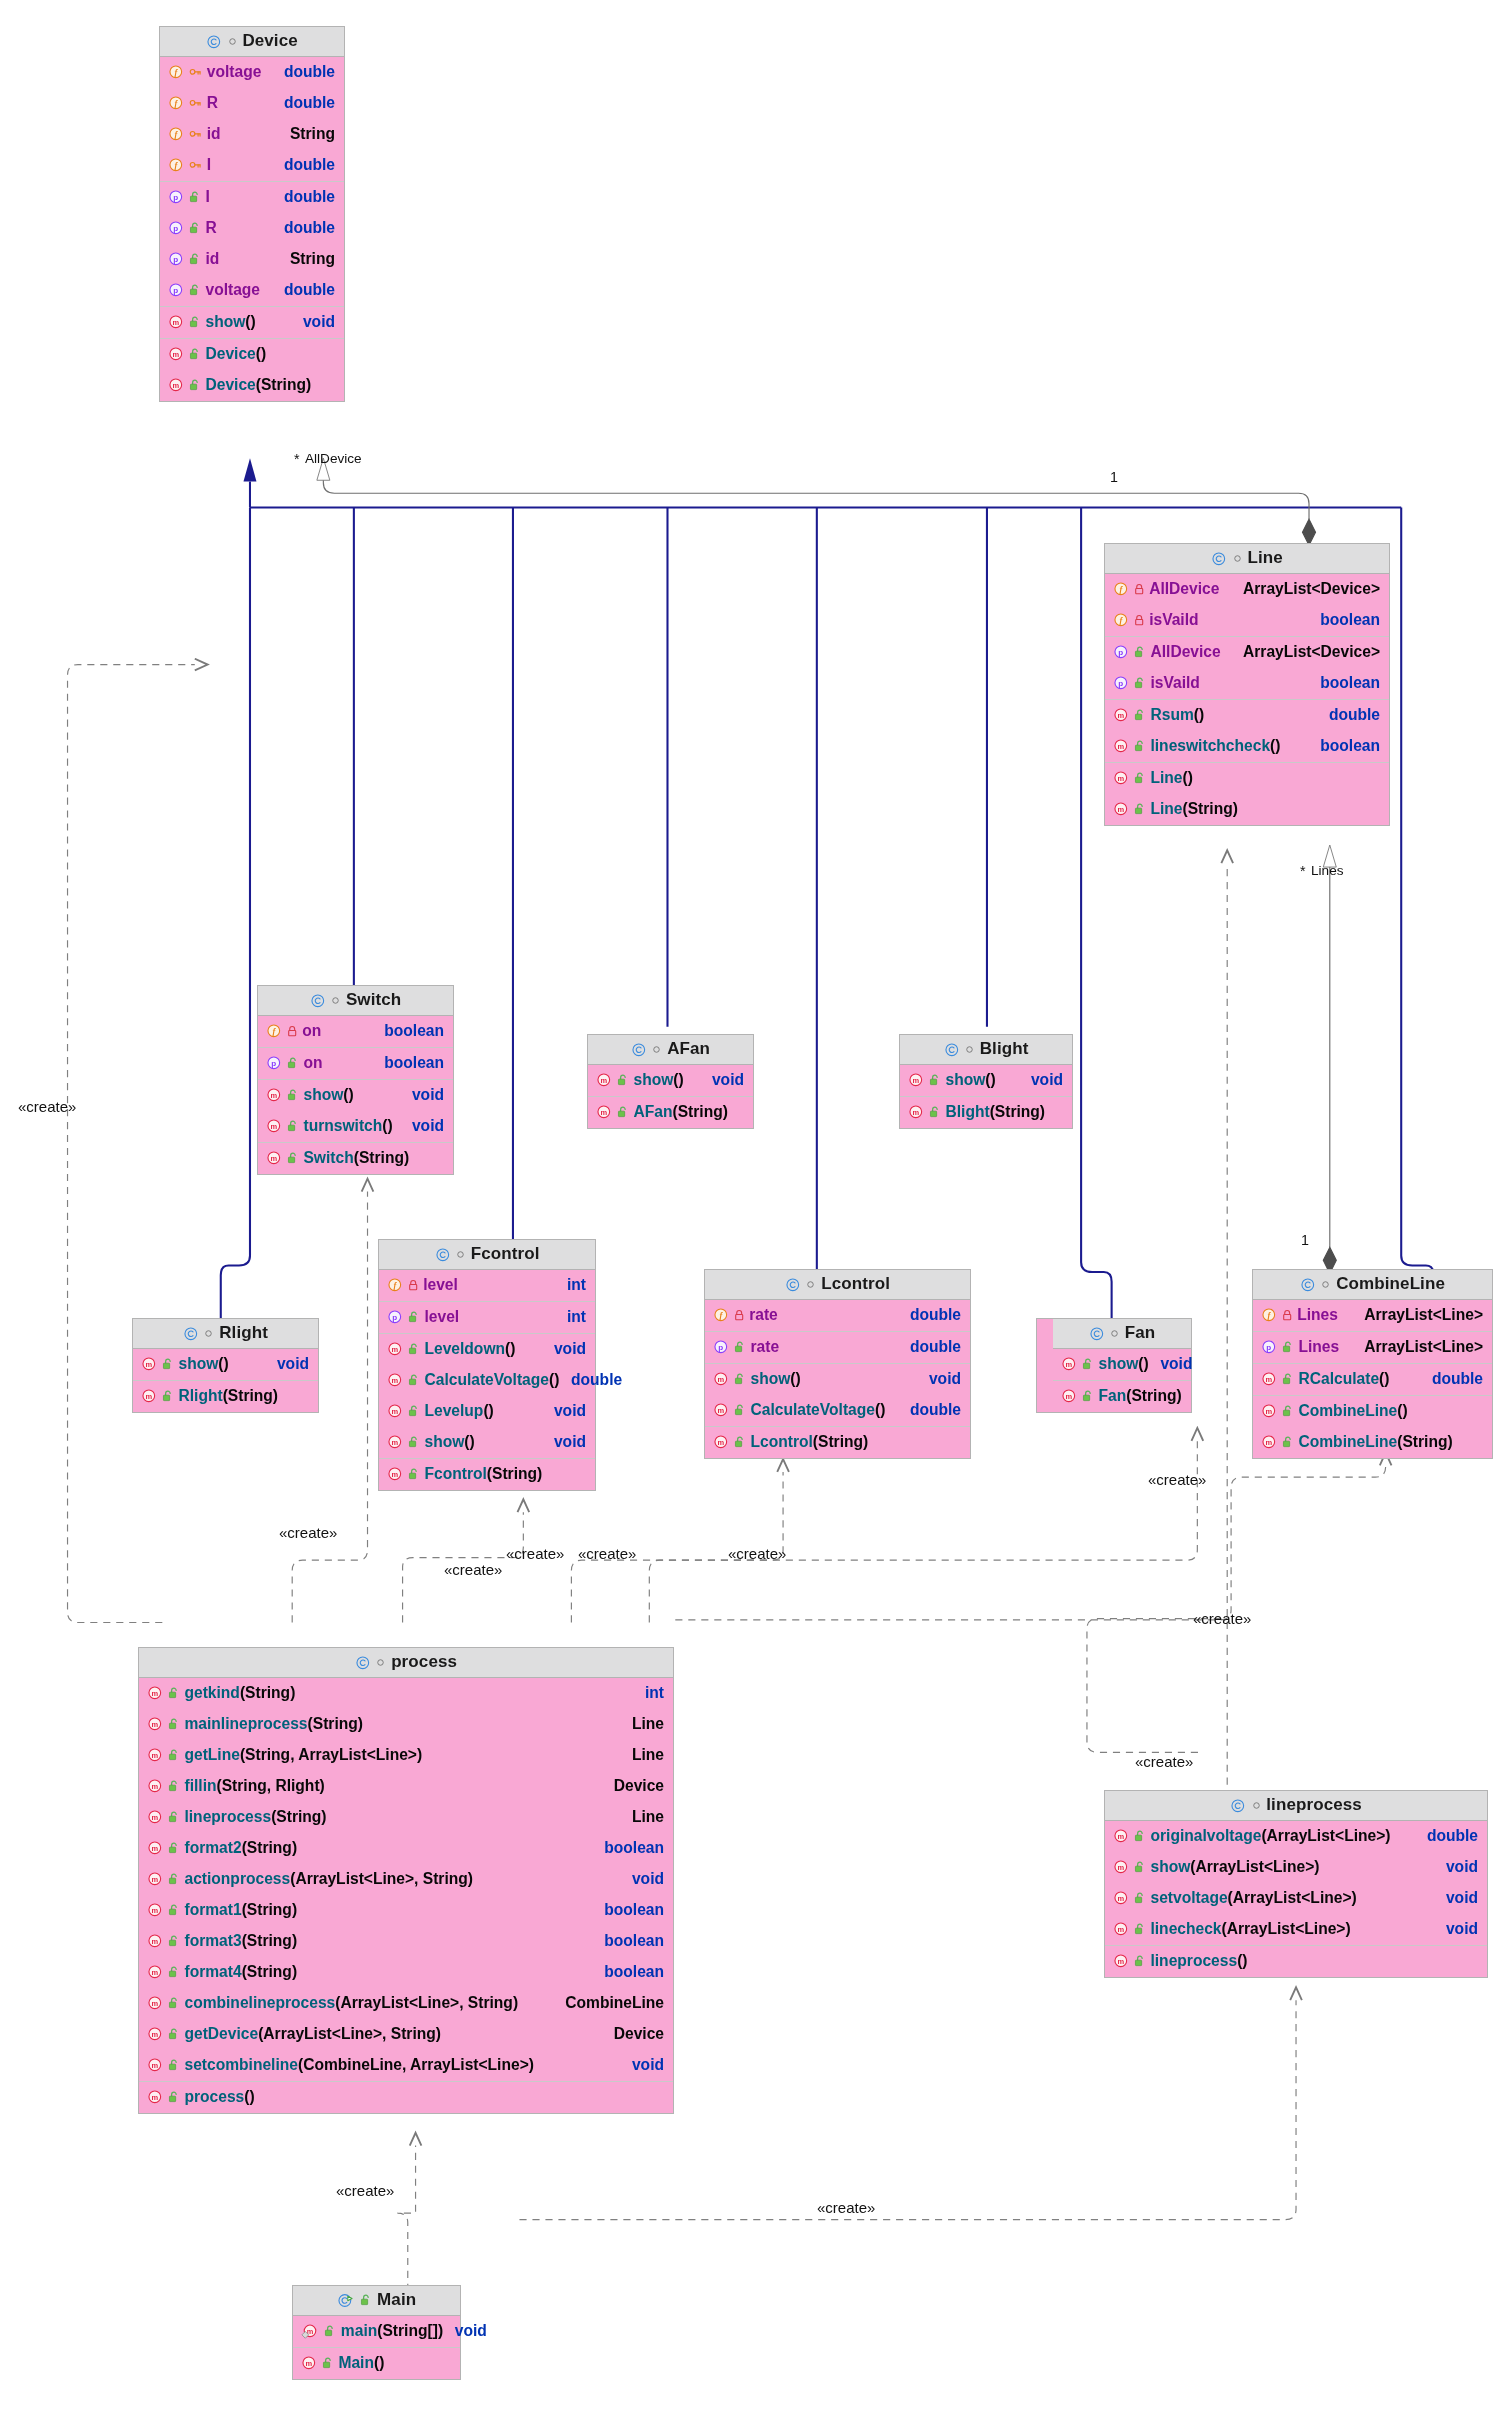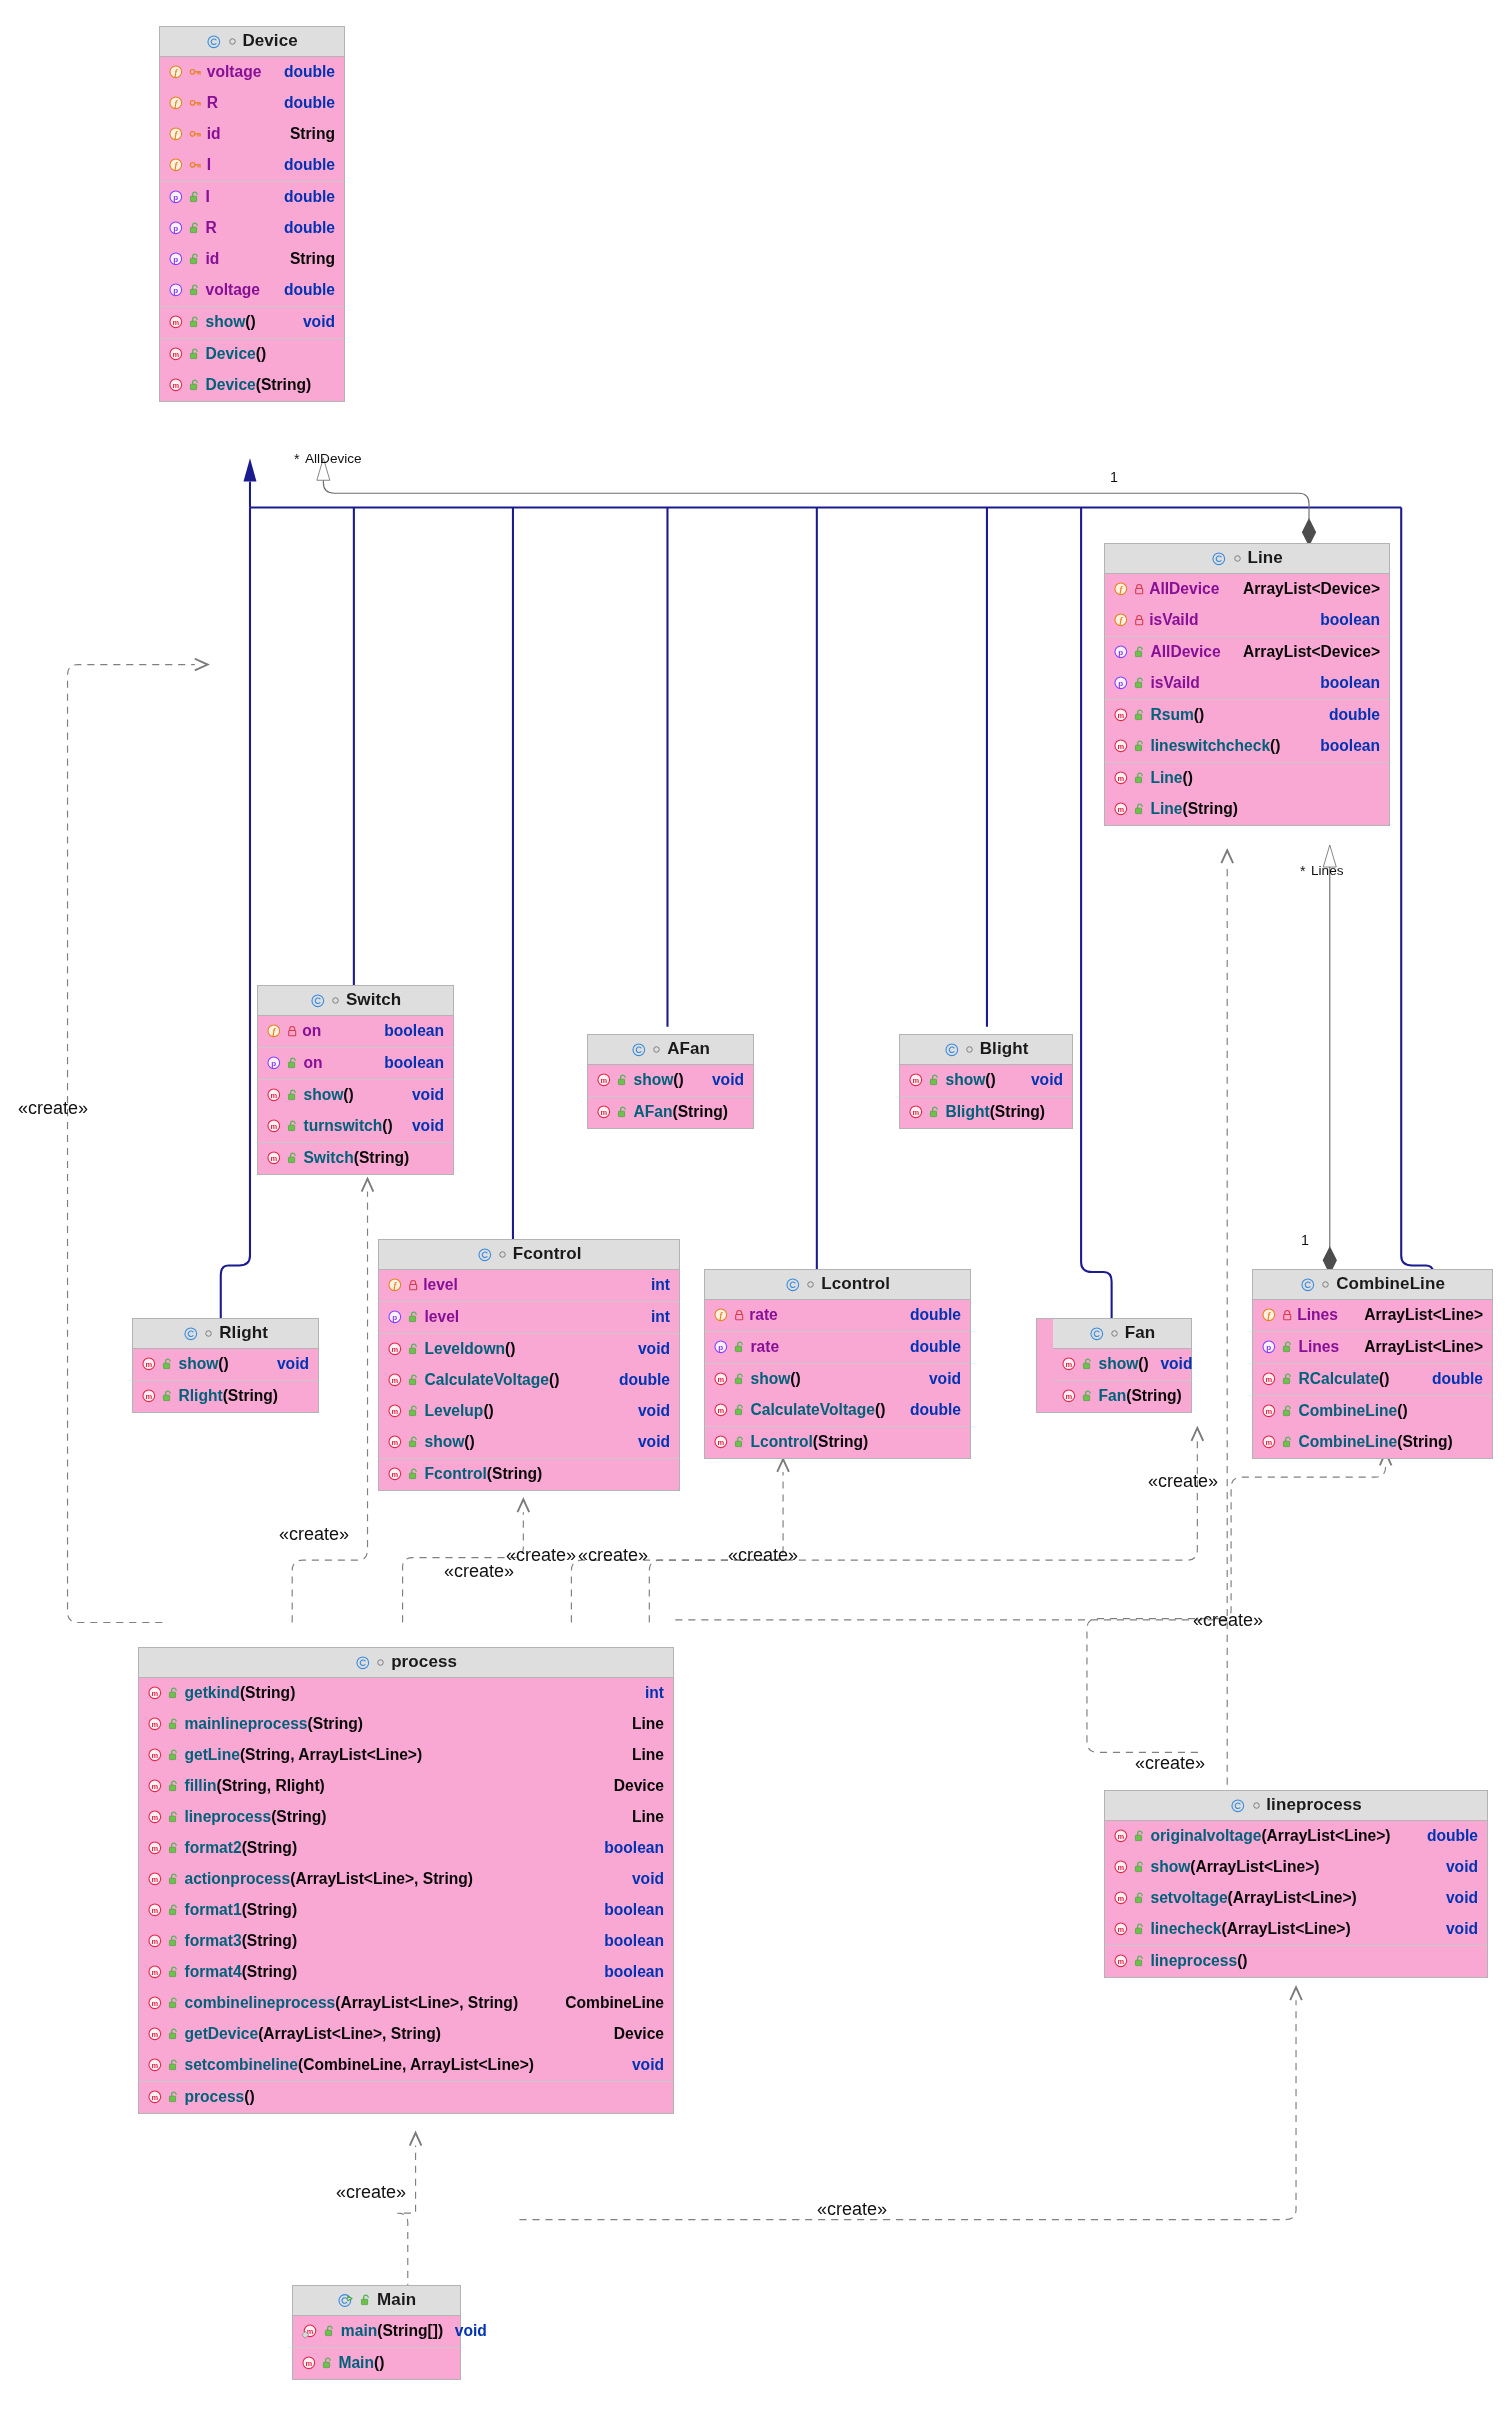"«create»" .lbl.create { font-size: 18px -> 15px }
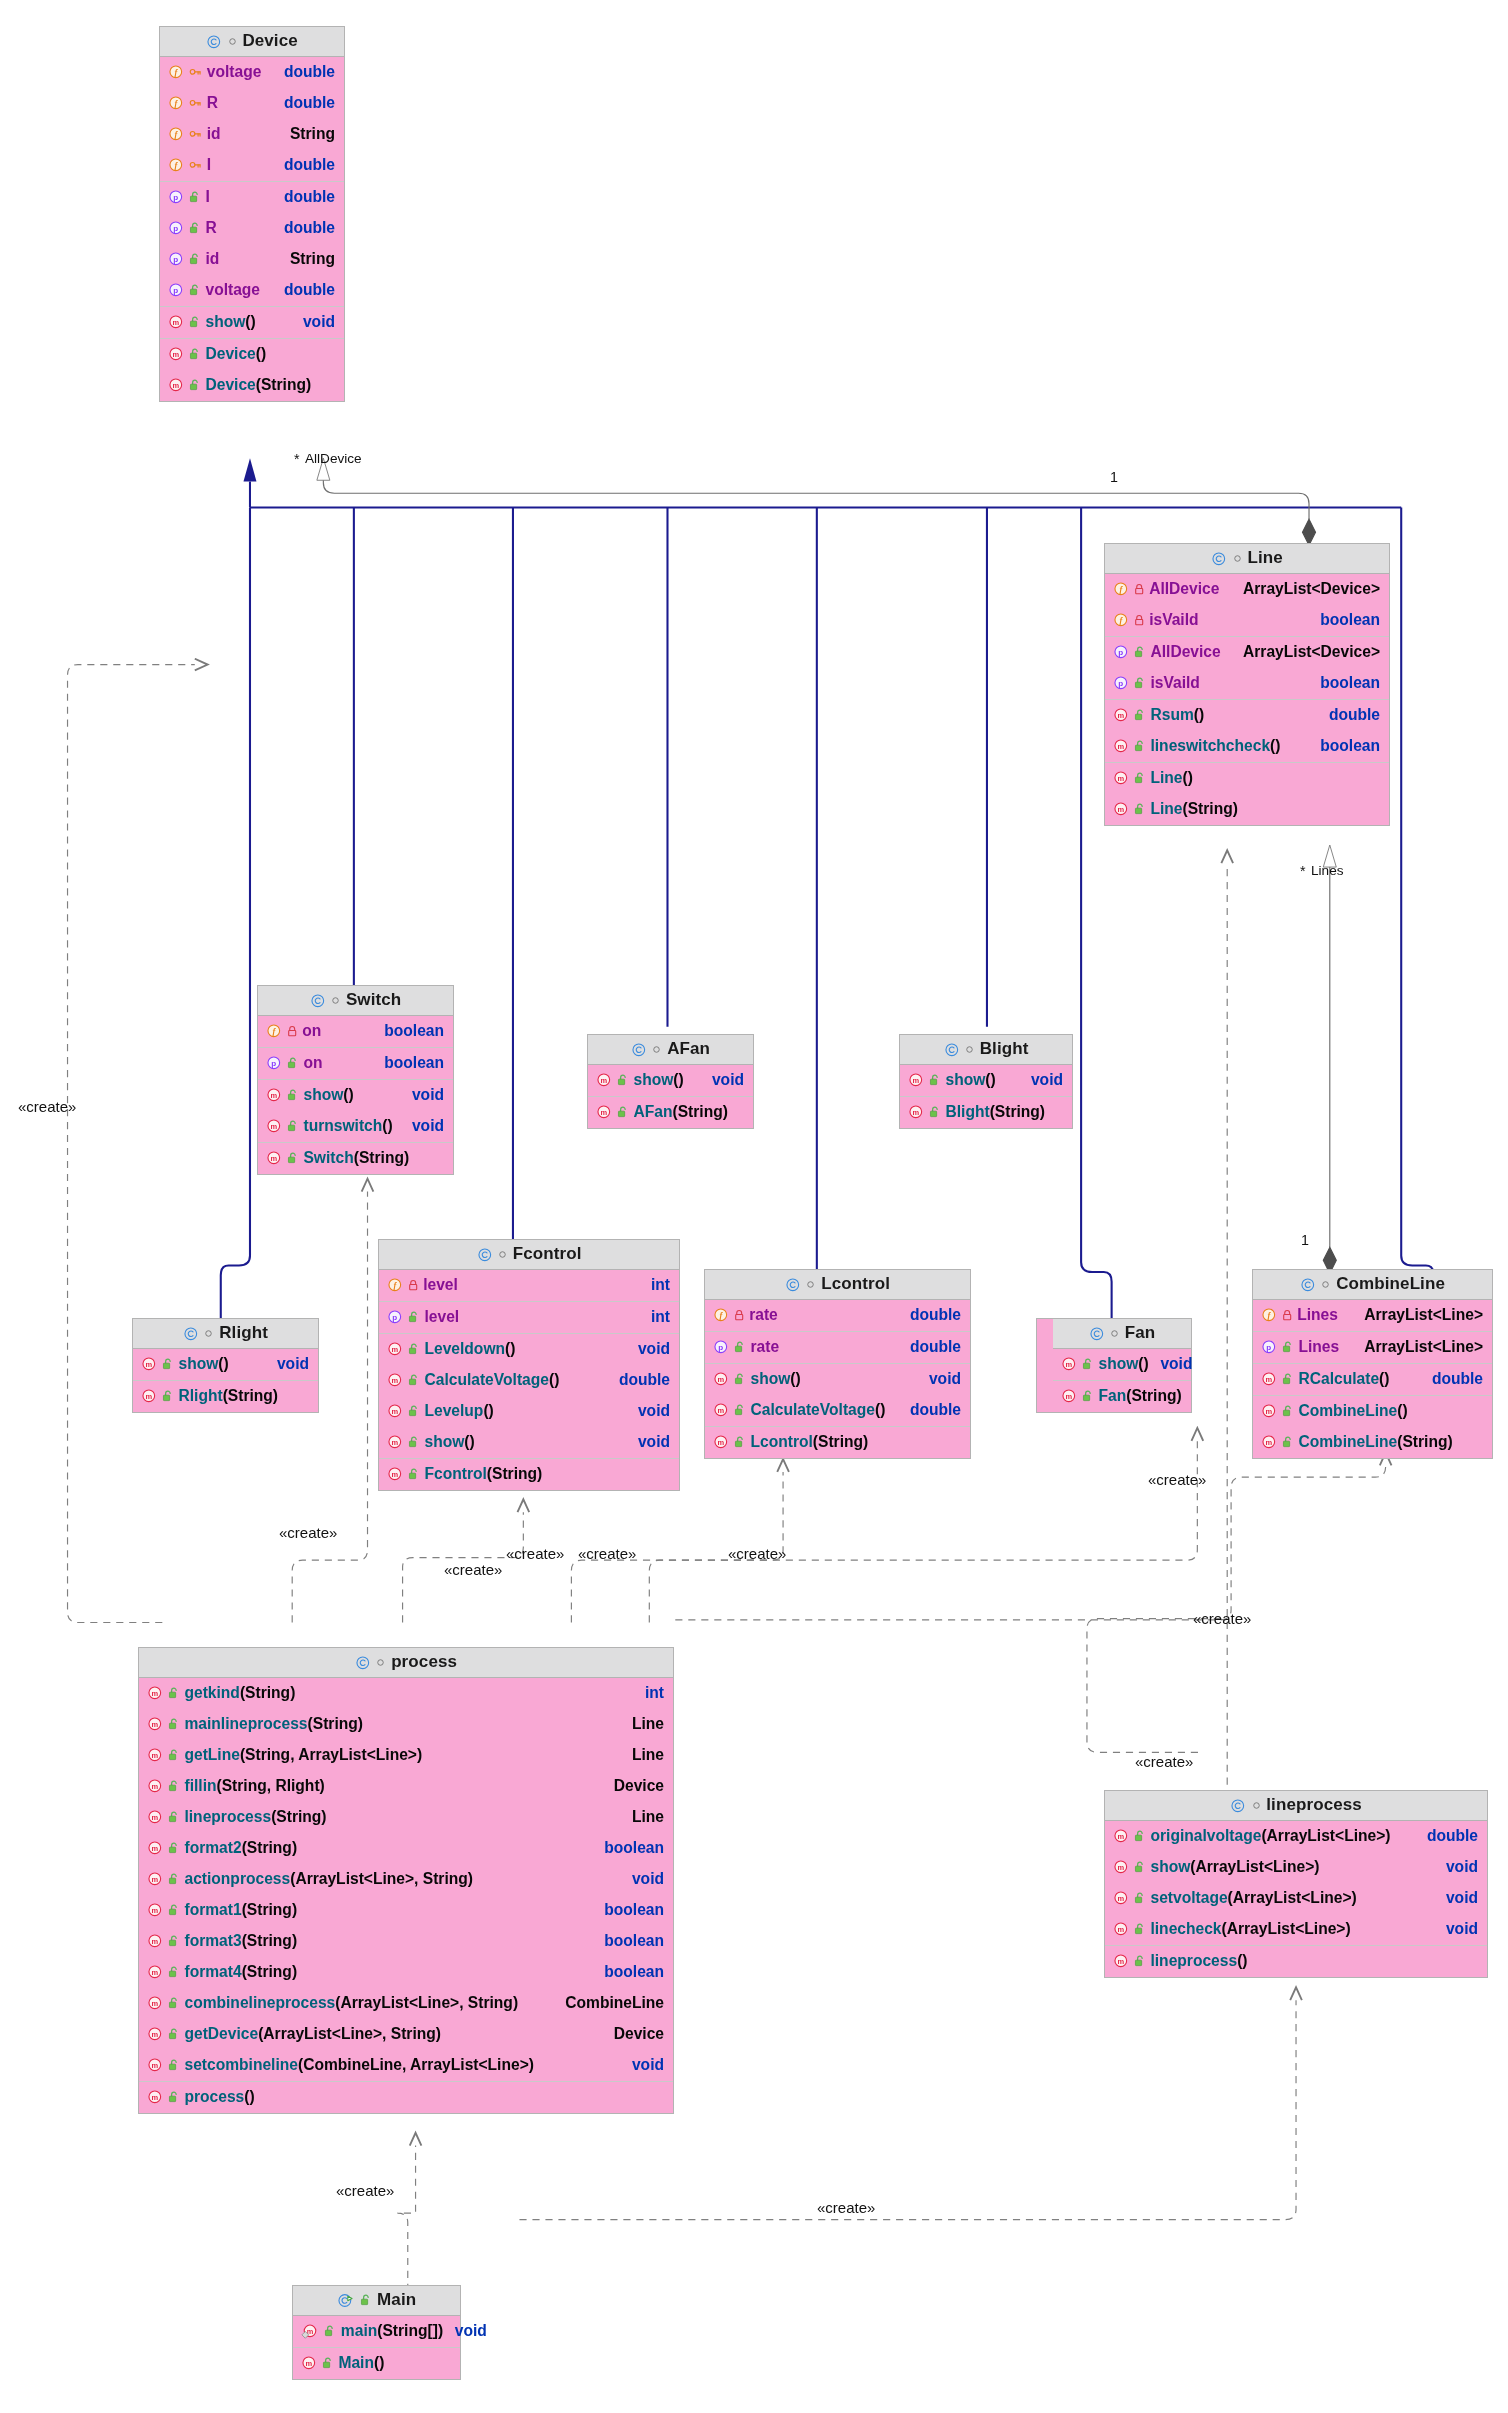"Fcontrol" div.cls { width: 302px -> 218px }
